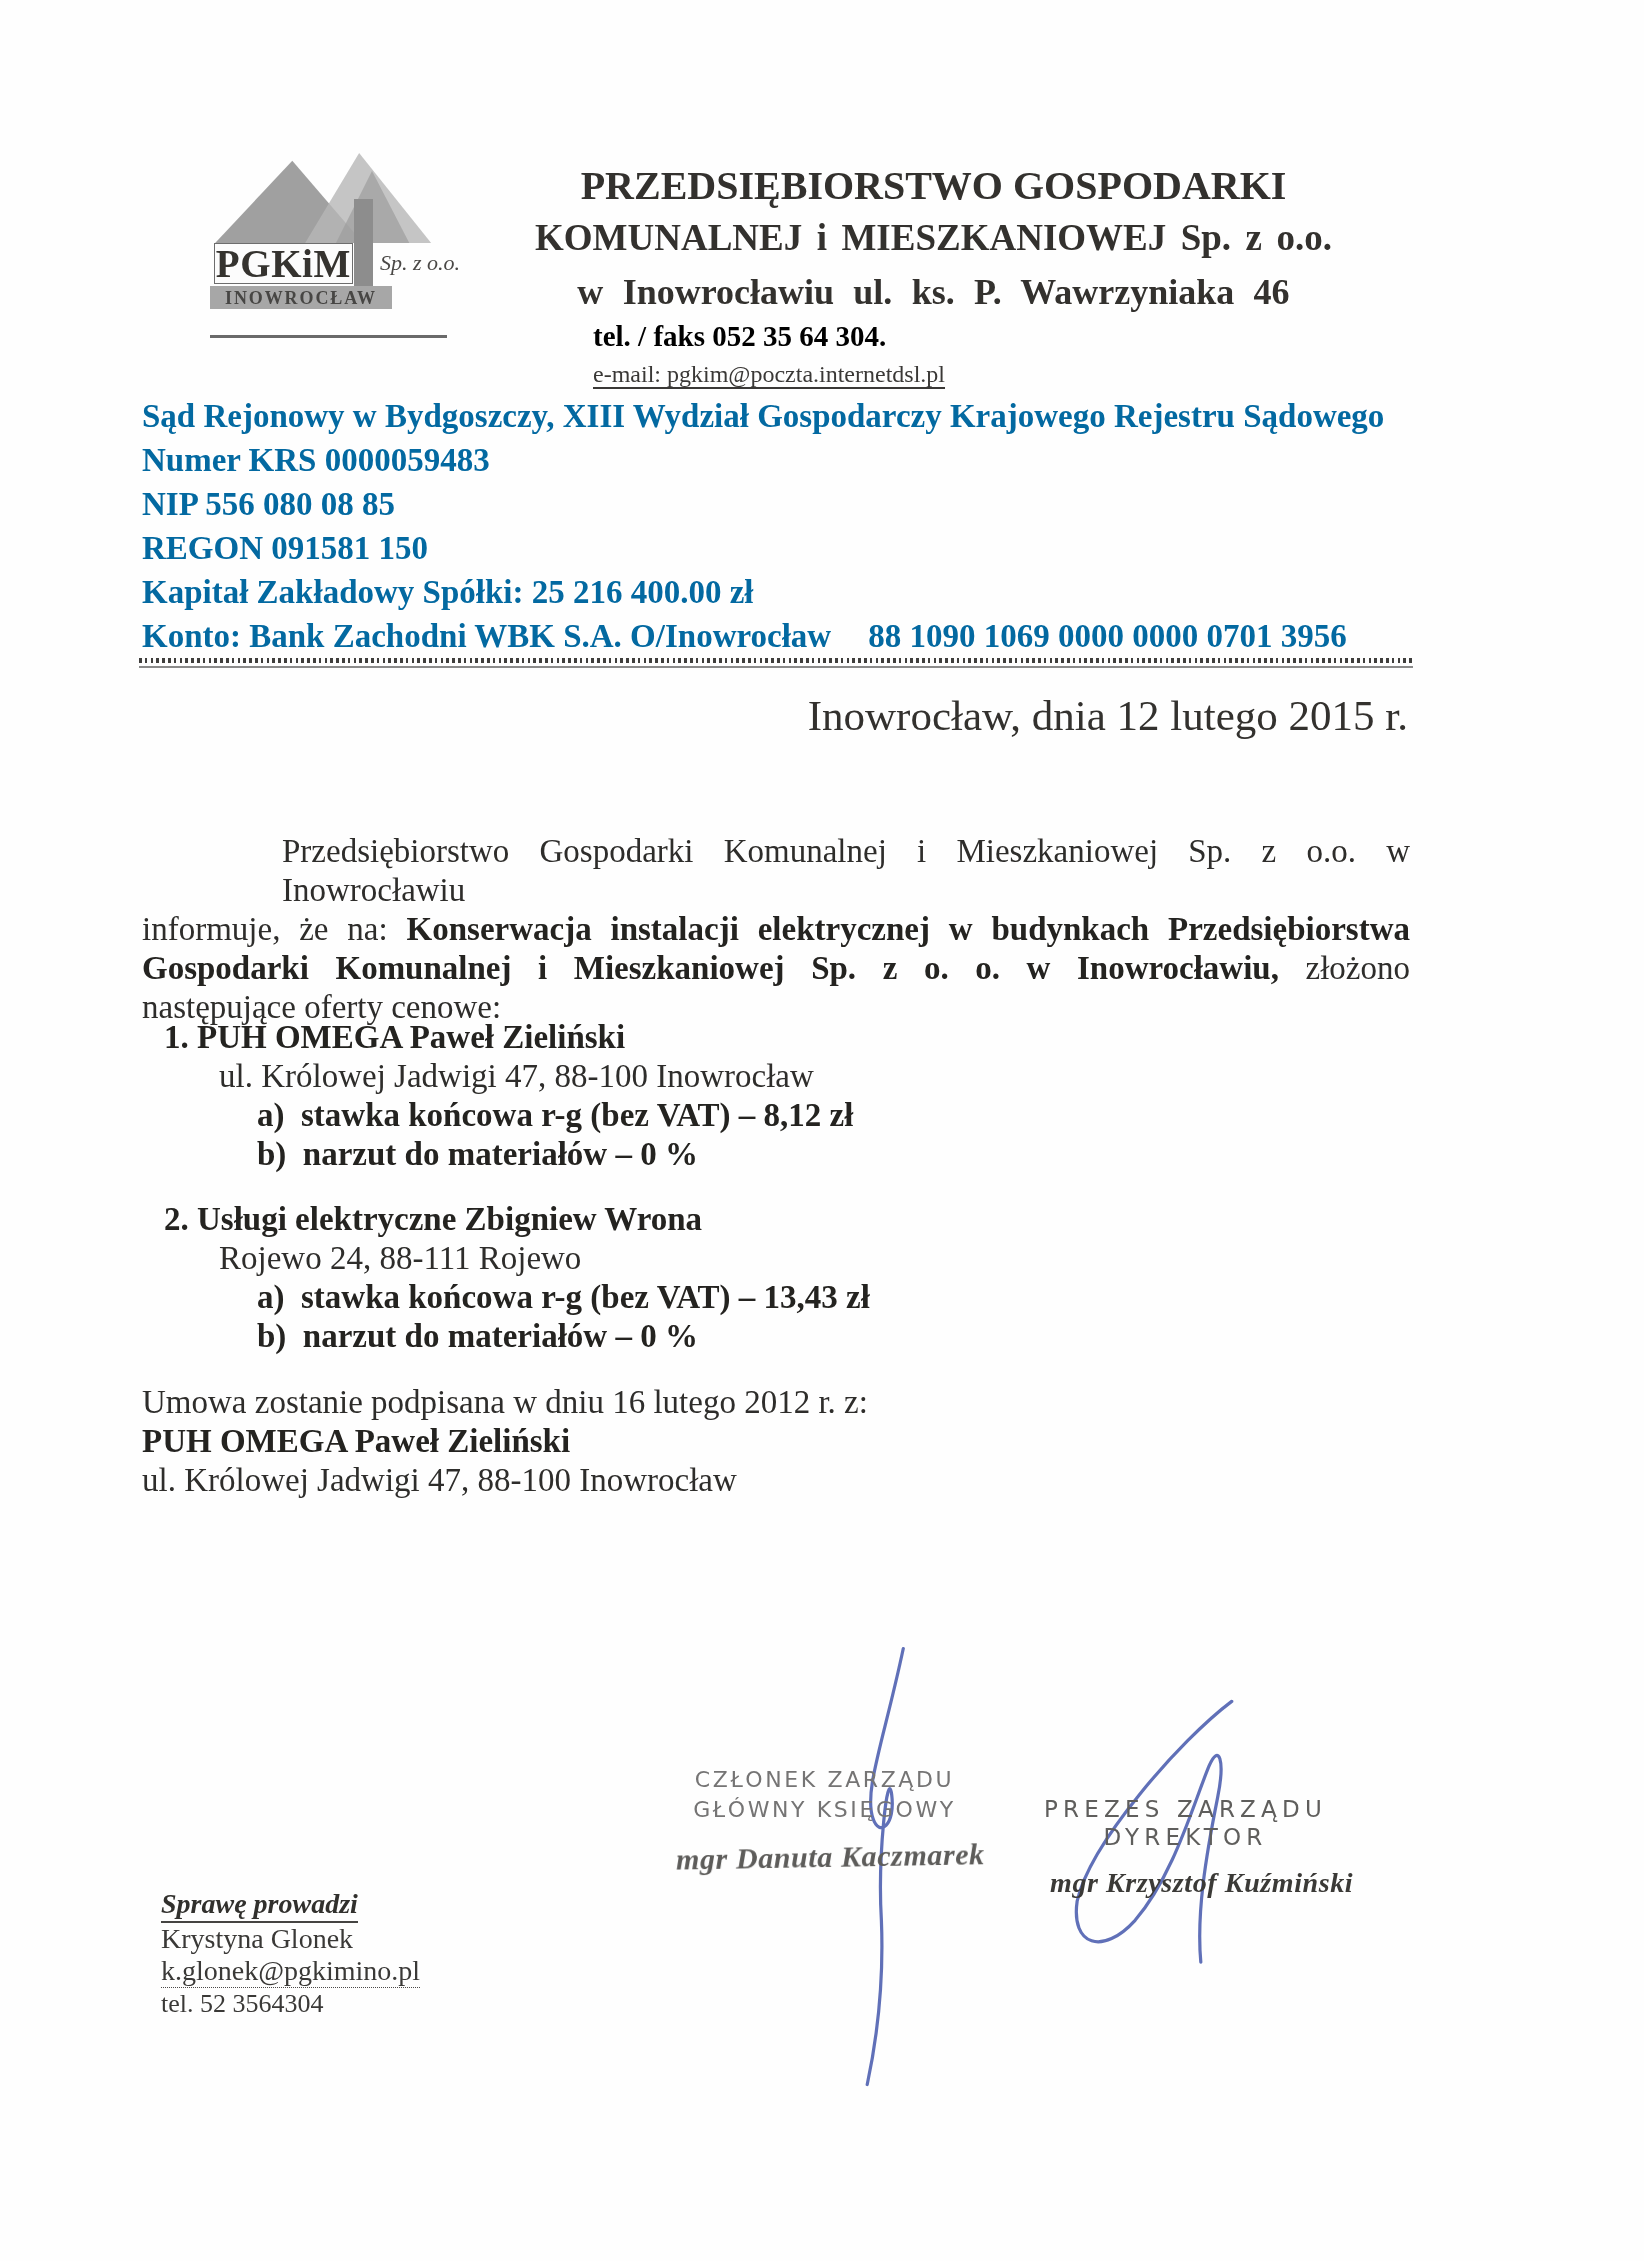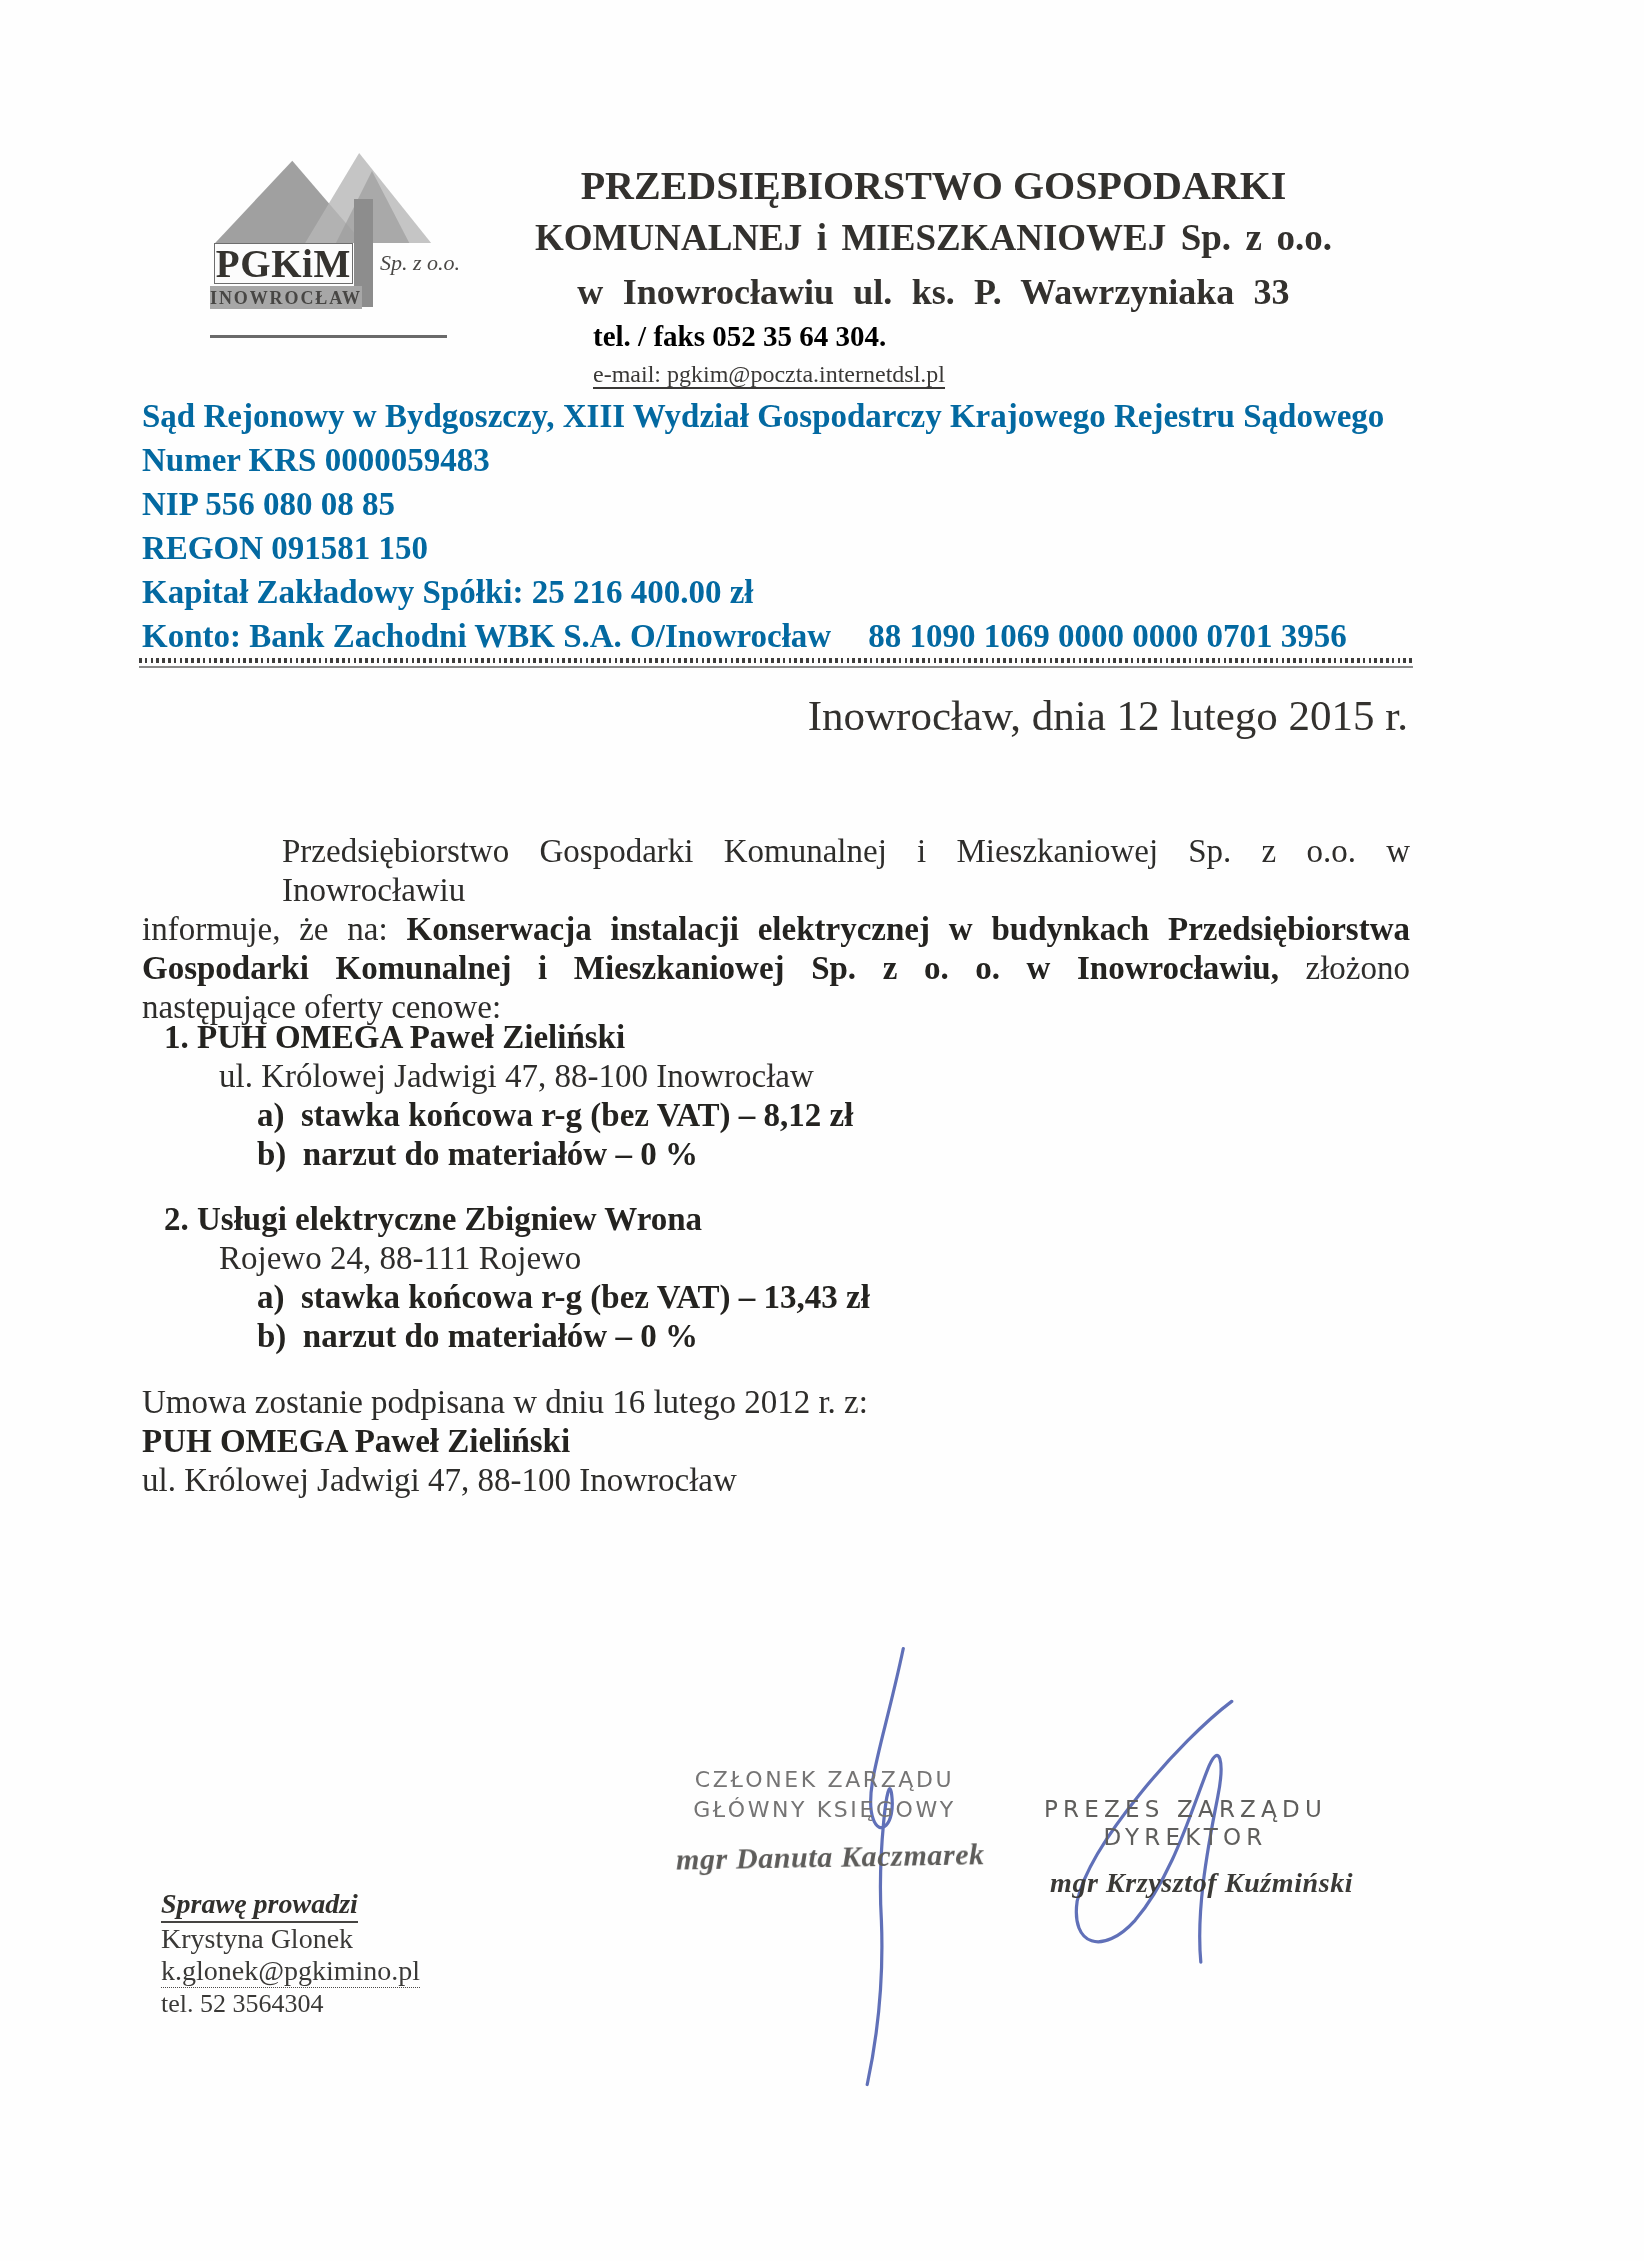"INOWROCŁAW" .logo-band { width: 152px -> 182px }
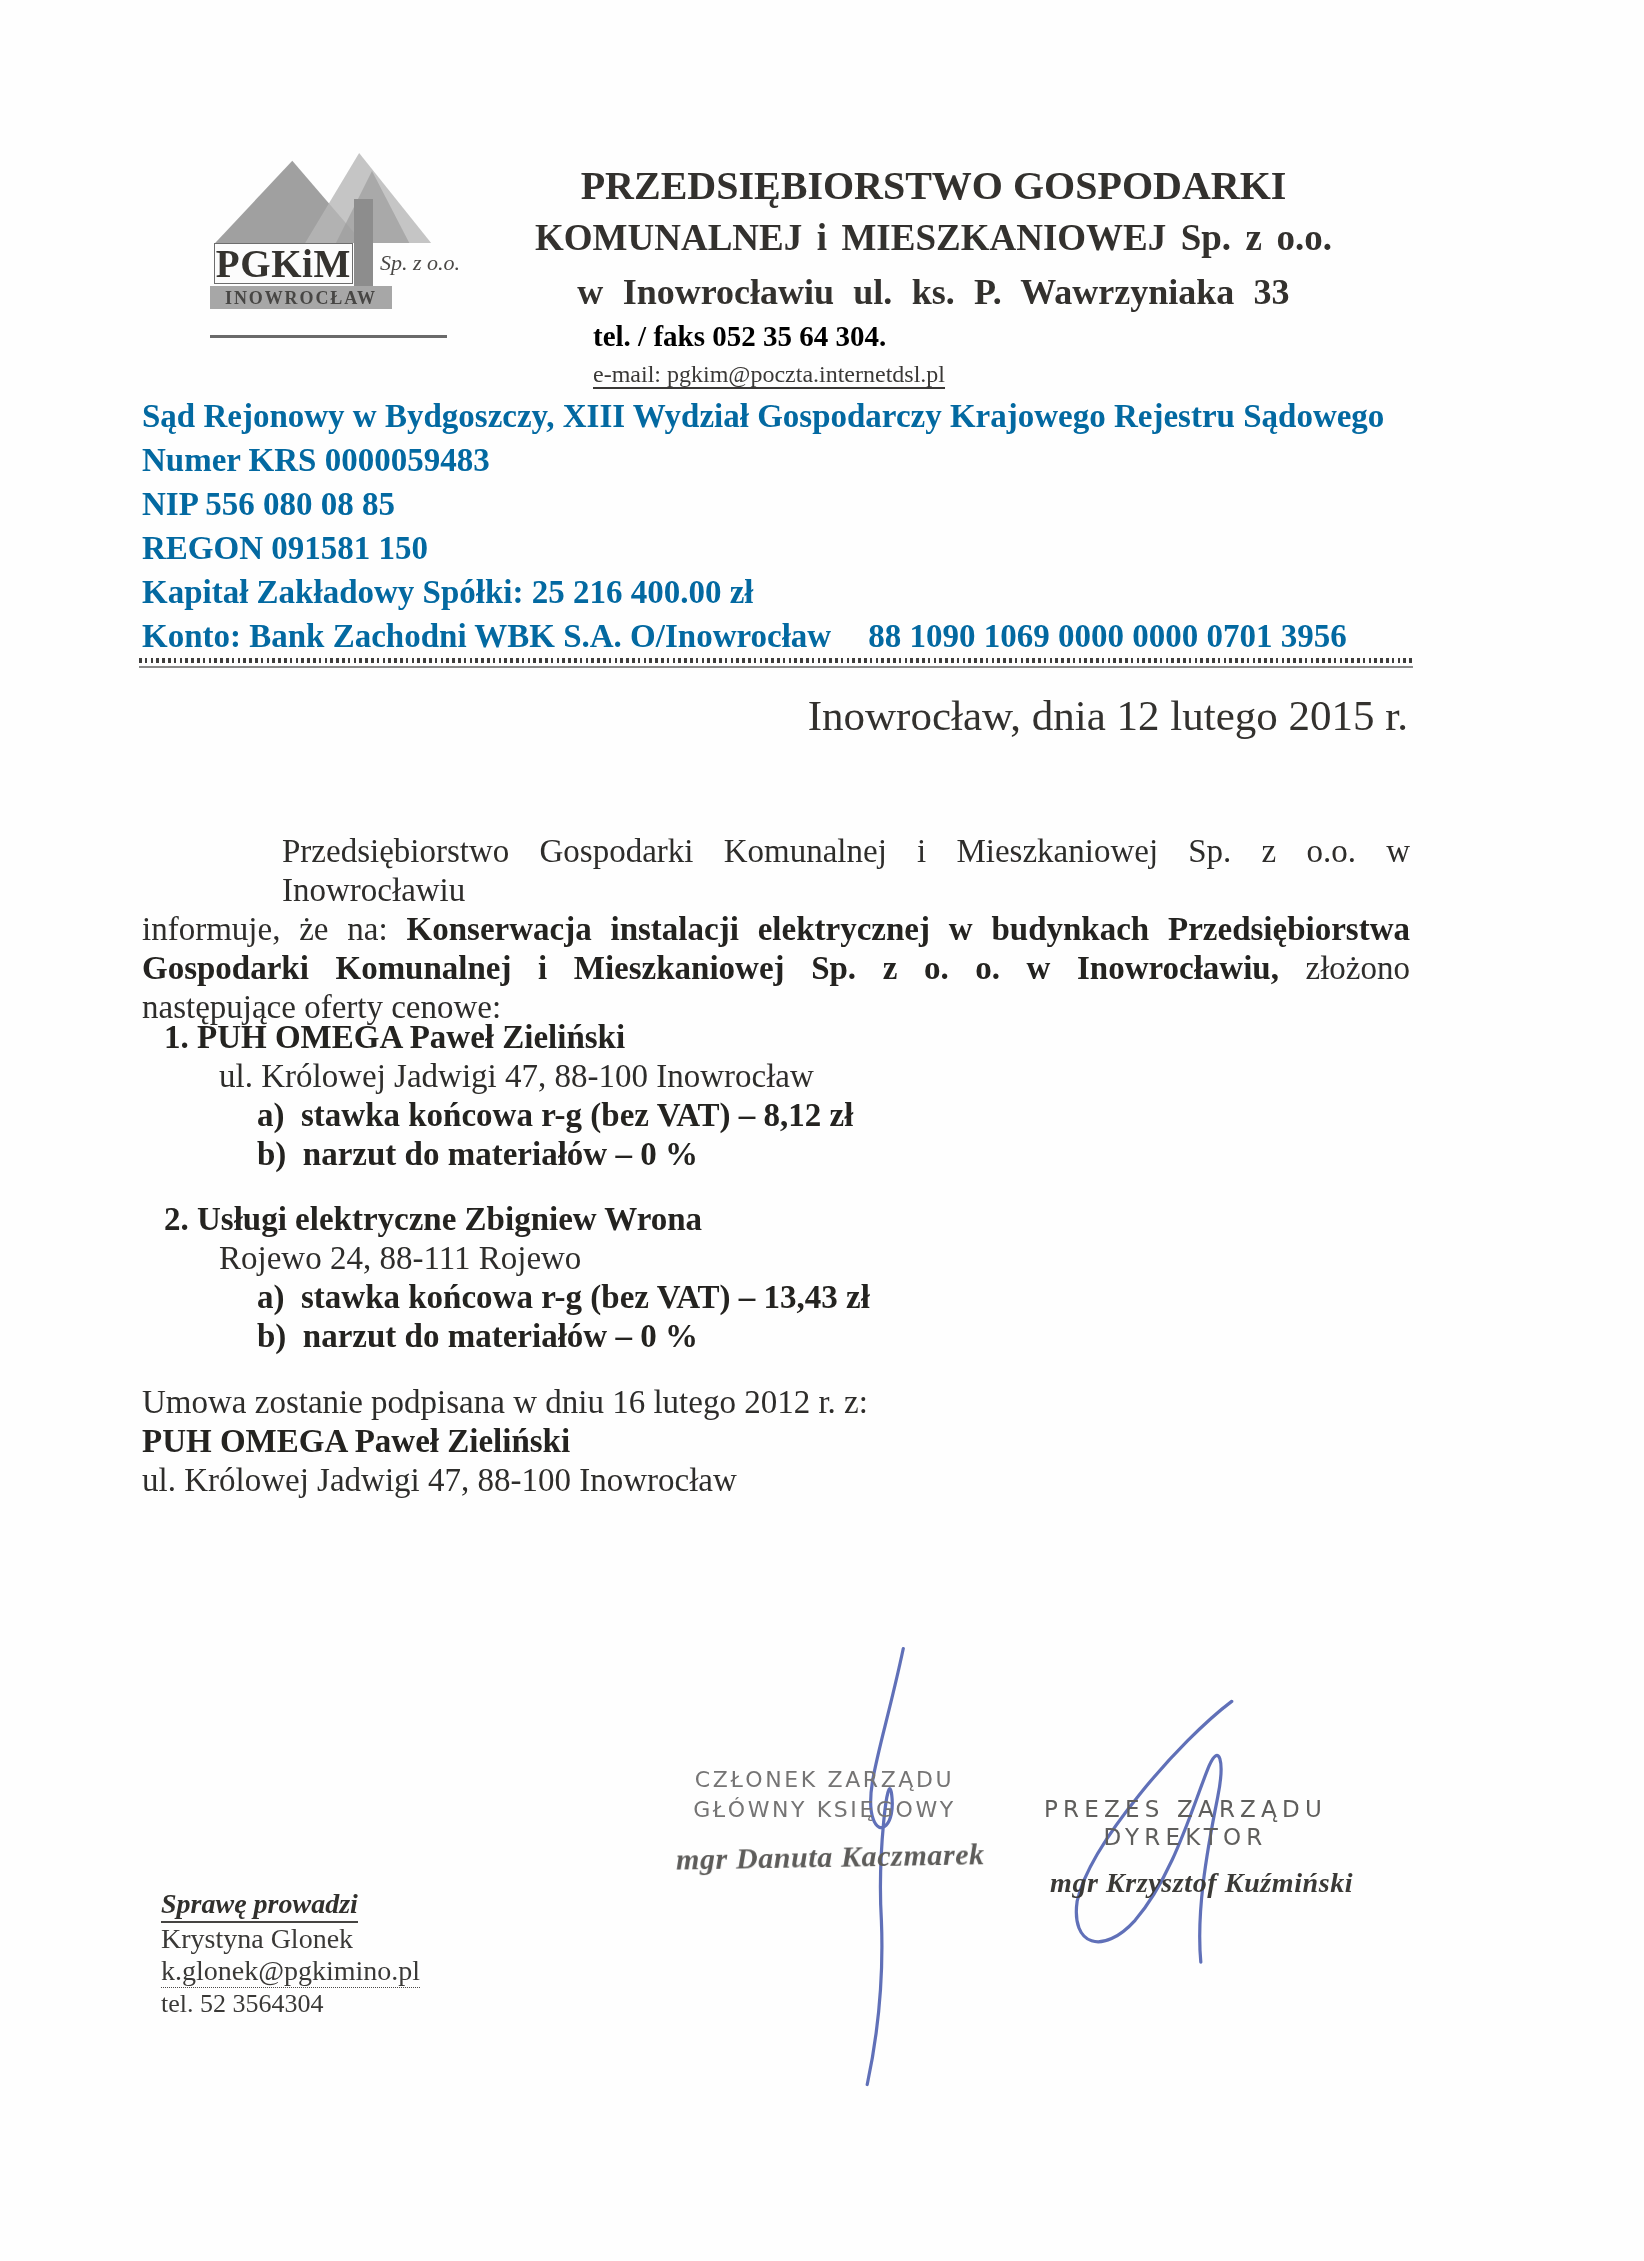"w Inowrocławiu ul. ks. P." div.hdr-l3 { text: 33 -> 46 }
